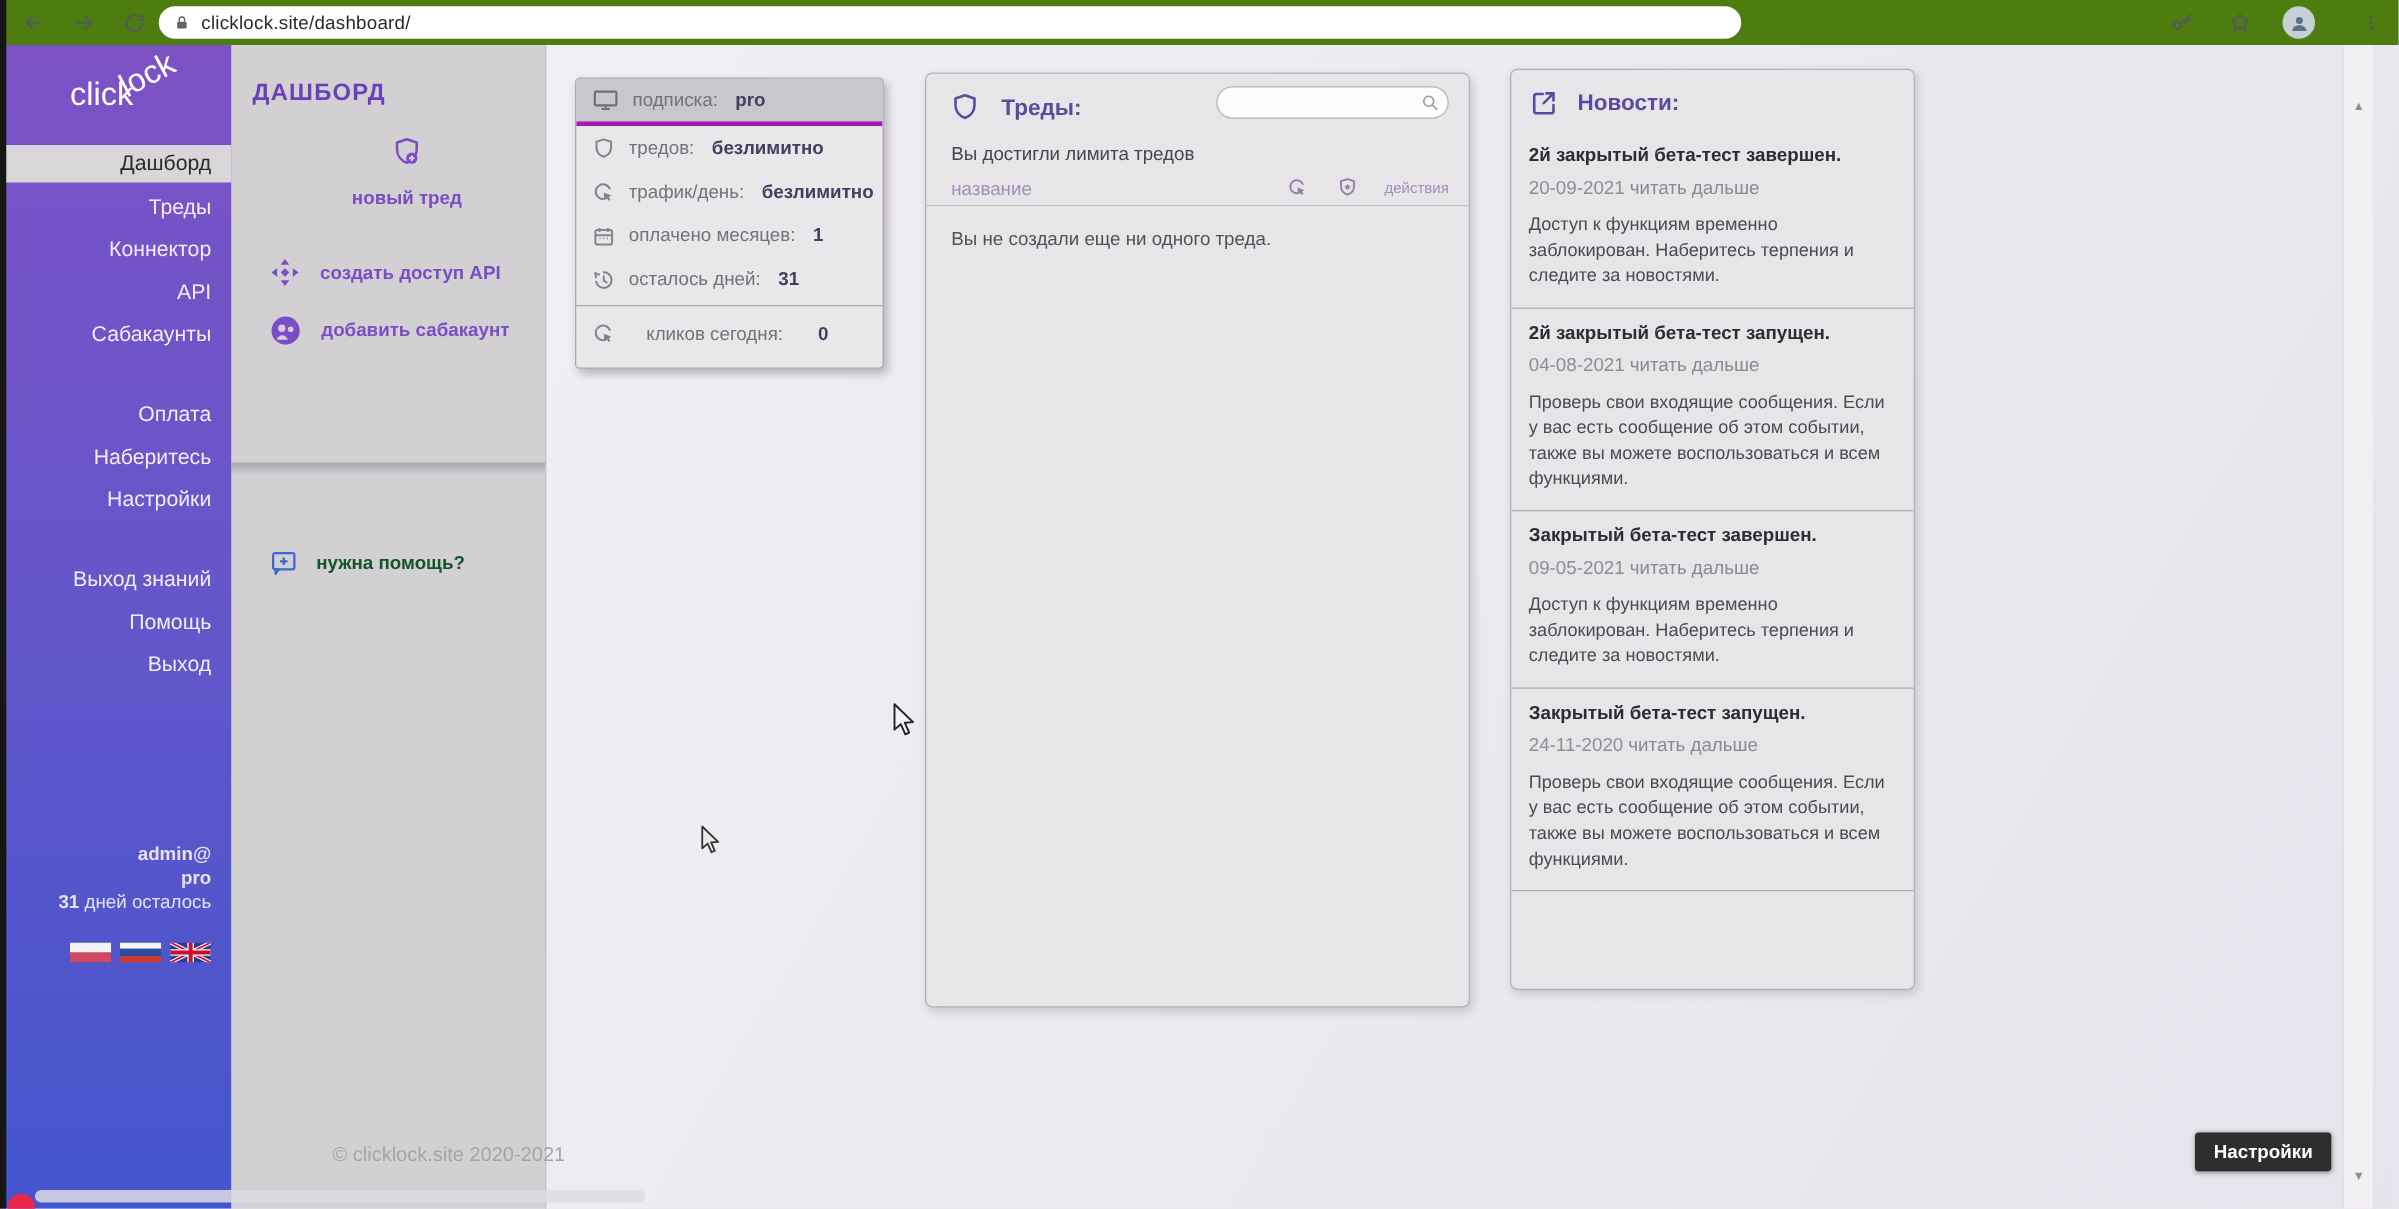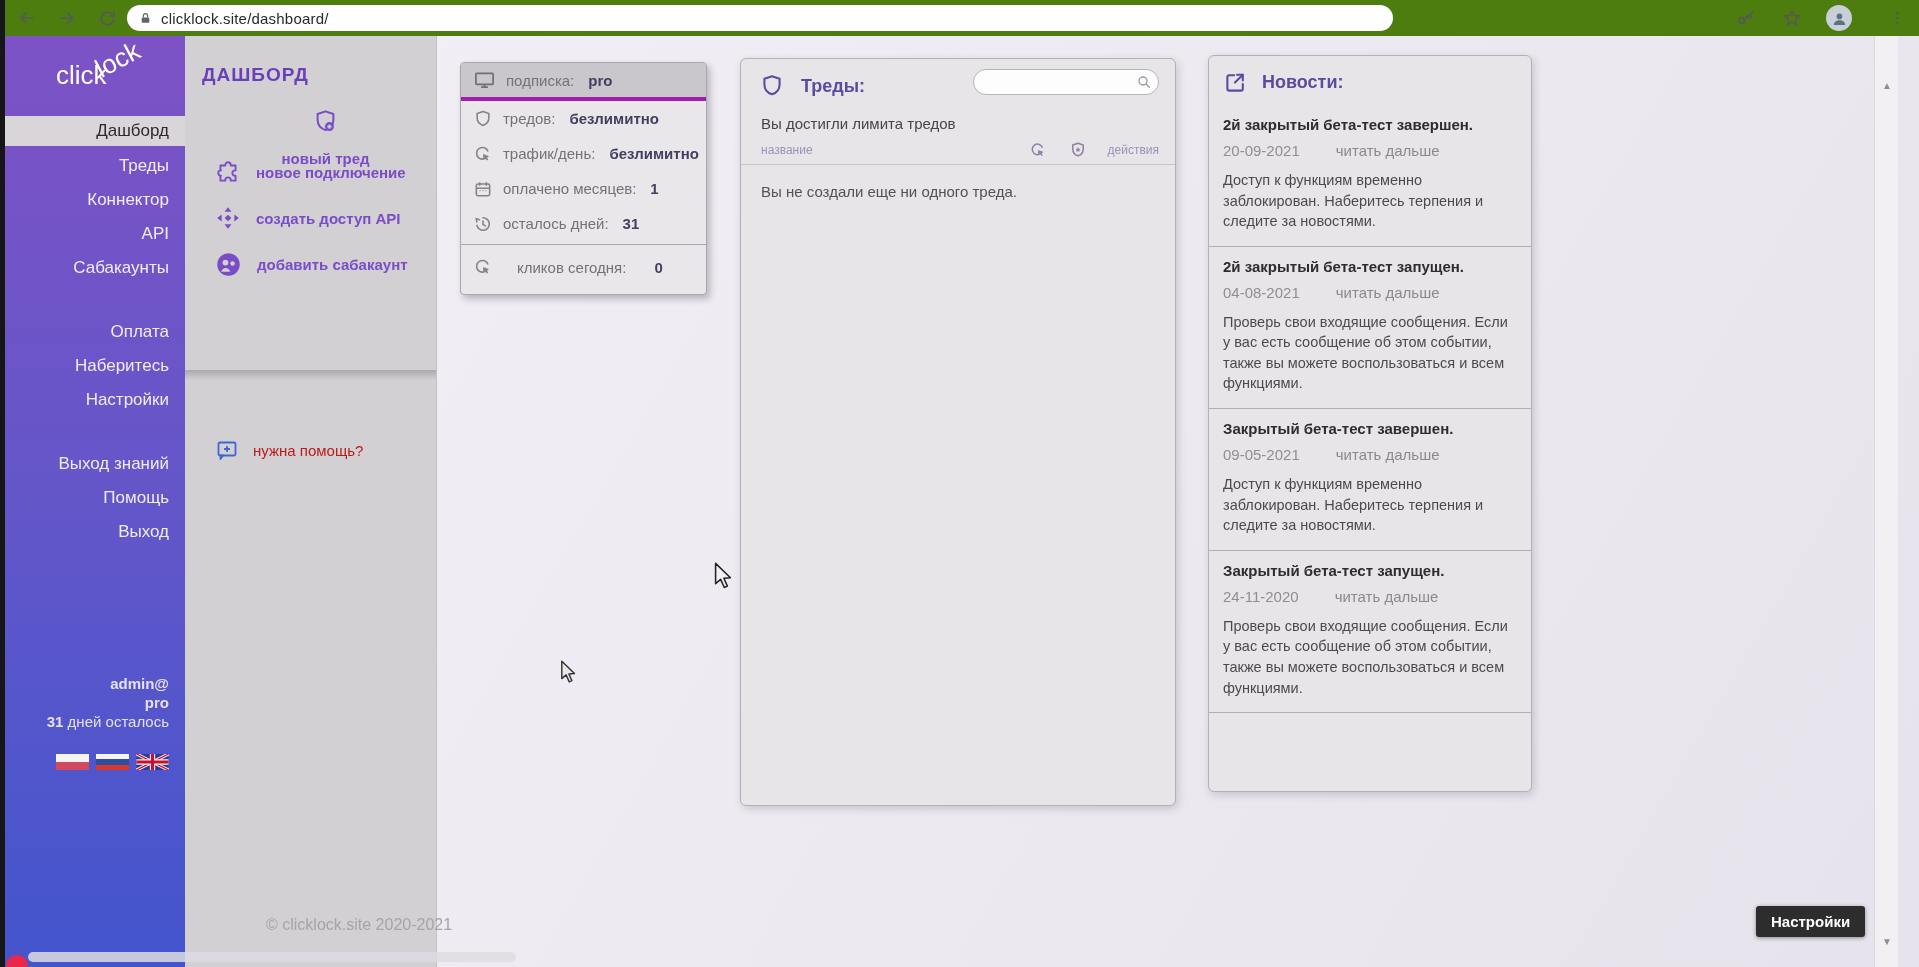"название" .col-name { font-size: 12px -> 15px }
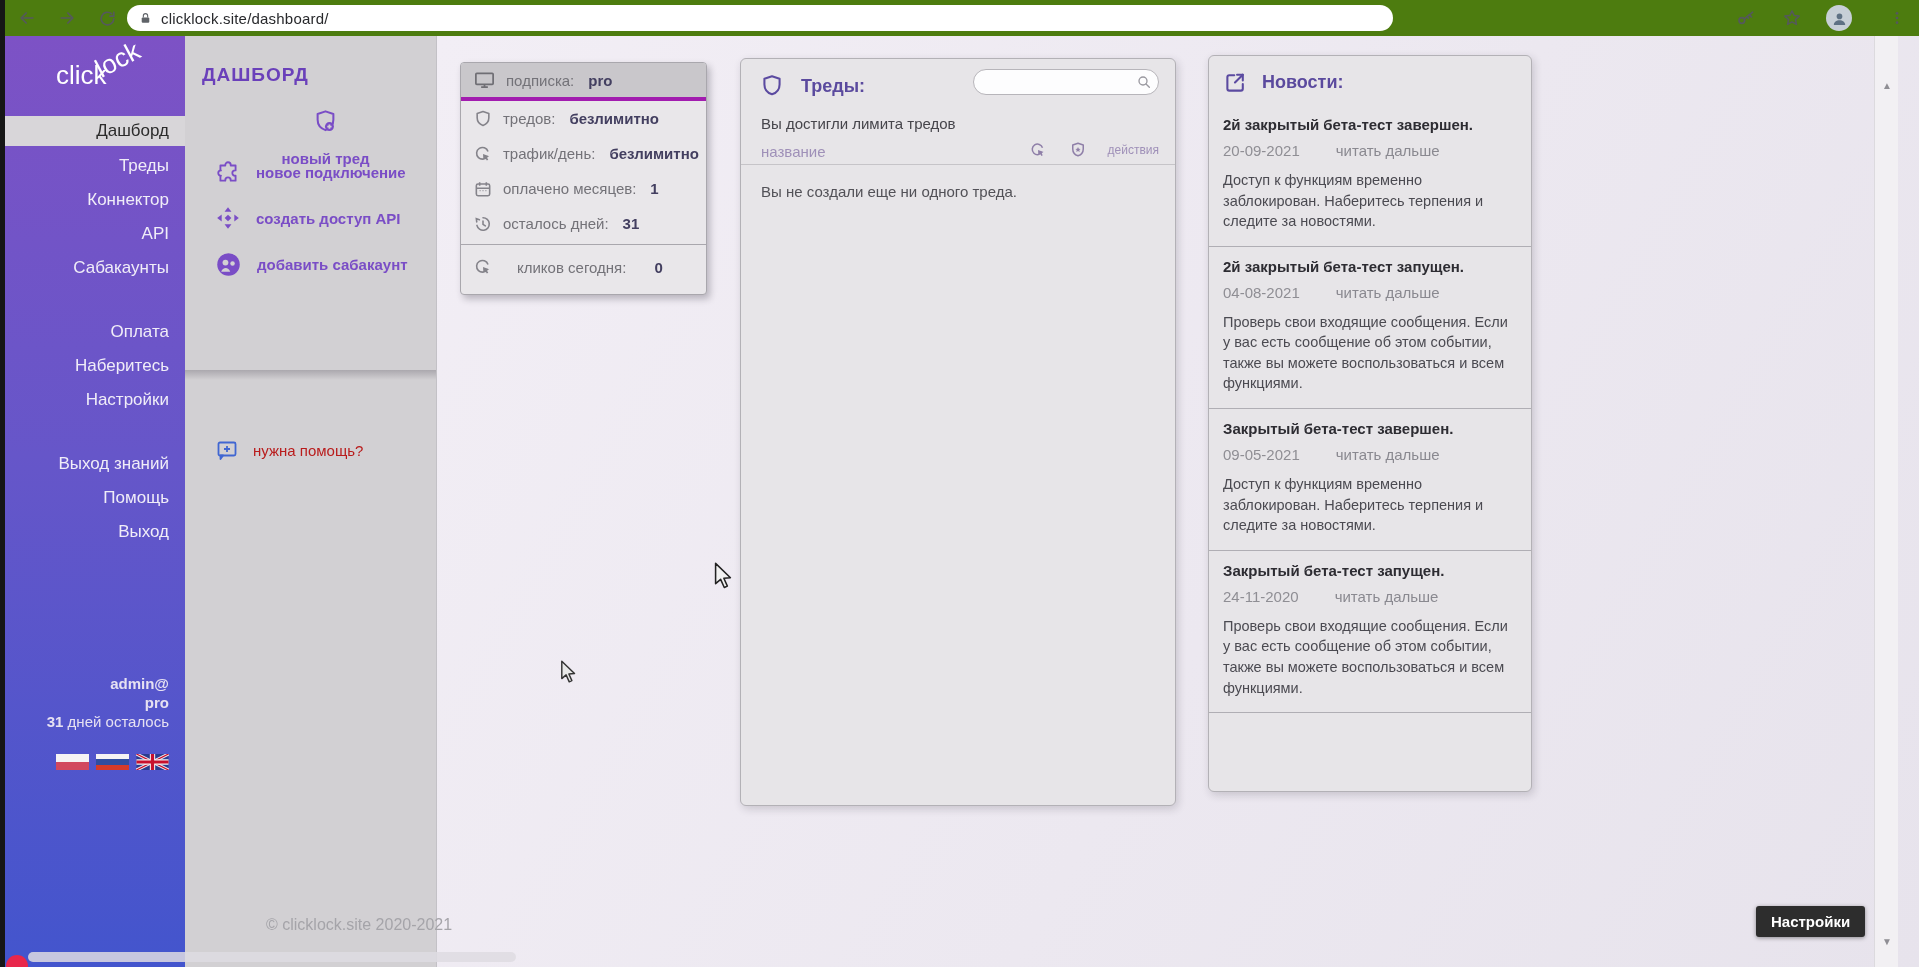"20-09-2021" .ni-meta { gap: 36px -> 4px }
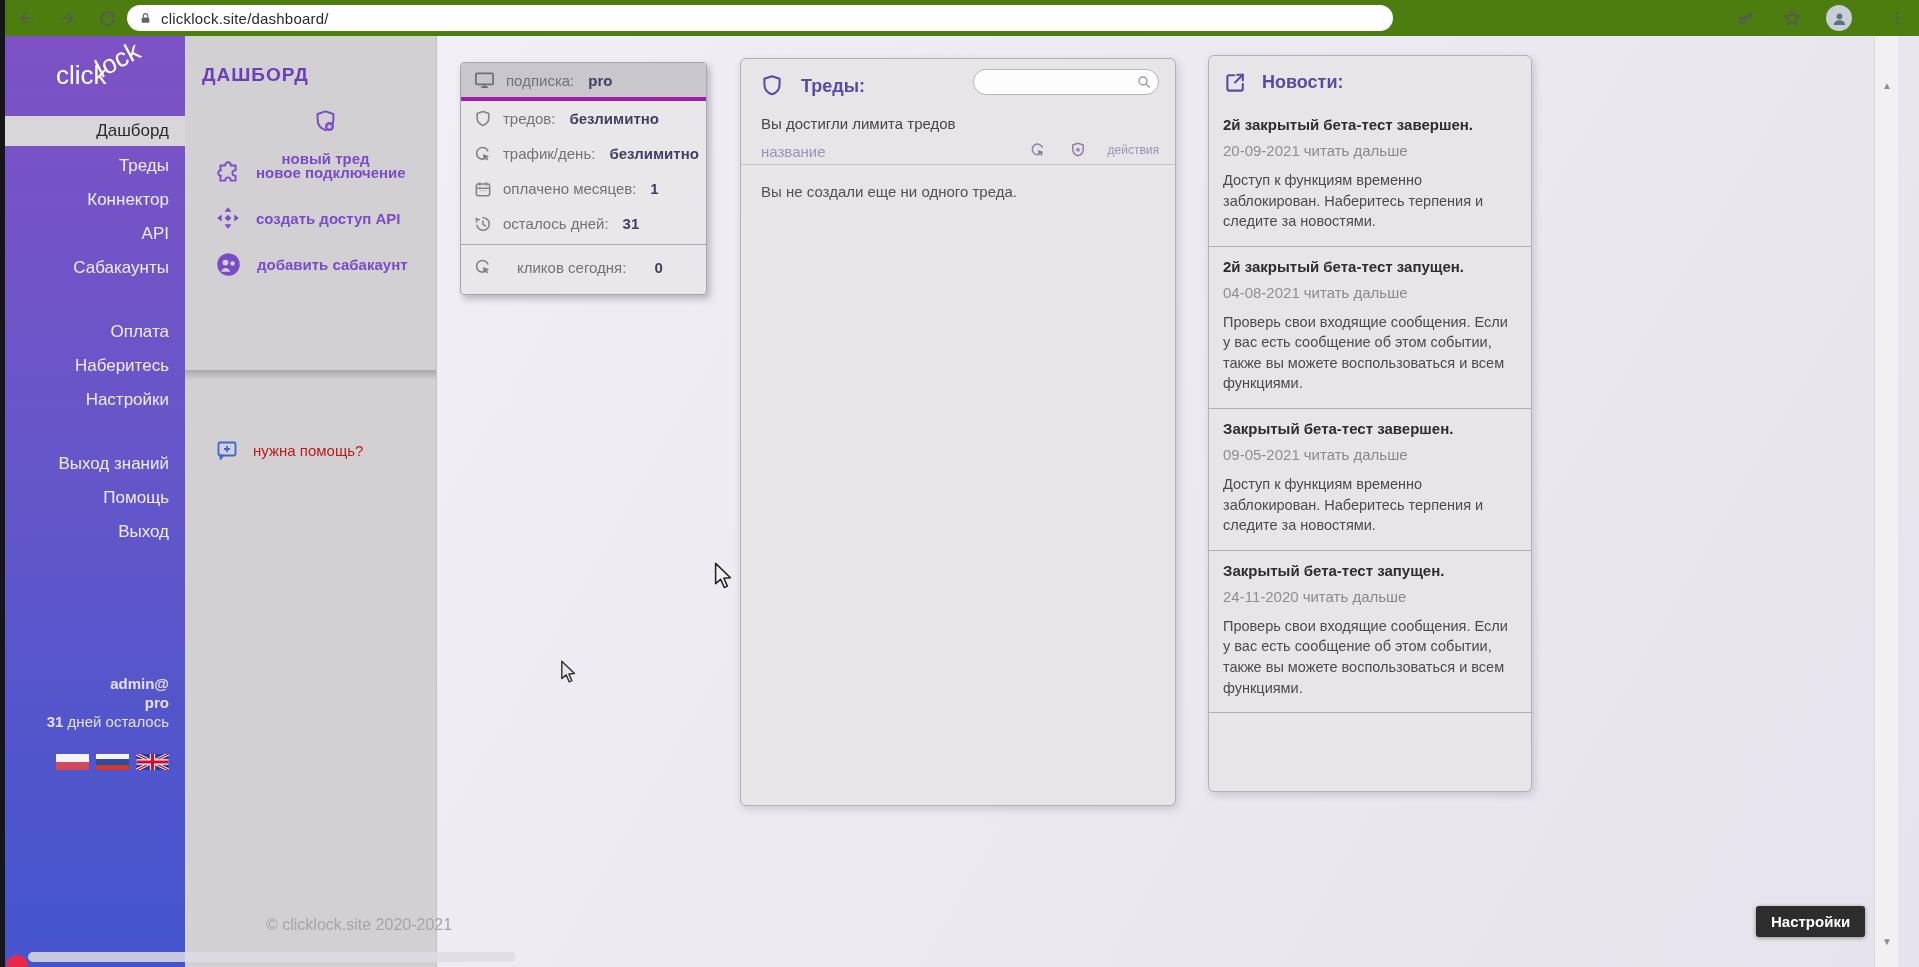"новое подключение" div.action-row { html: <div> <span> <svg> <path></path> </svg> </span> <span>новое подключение</span> </div> -> none }
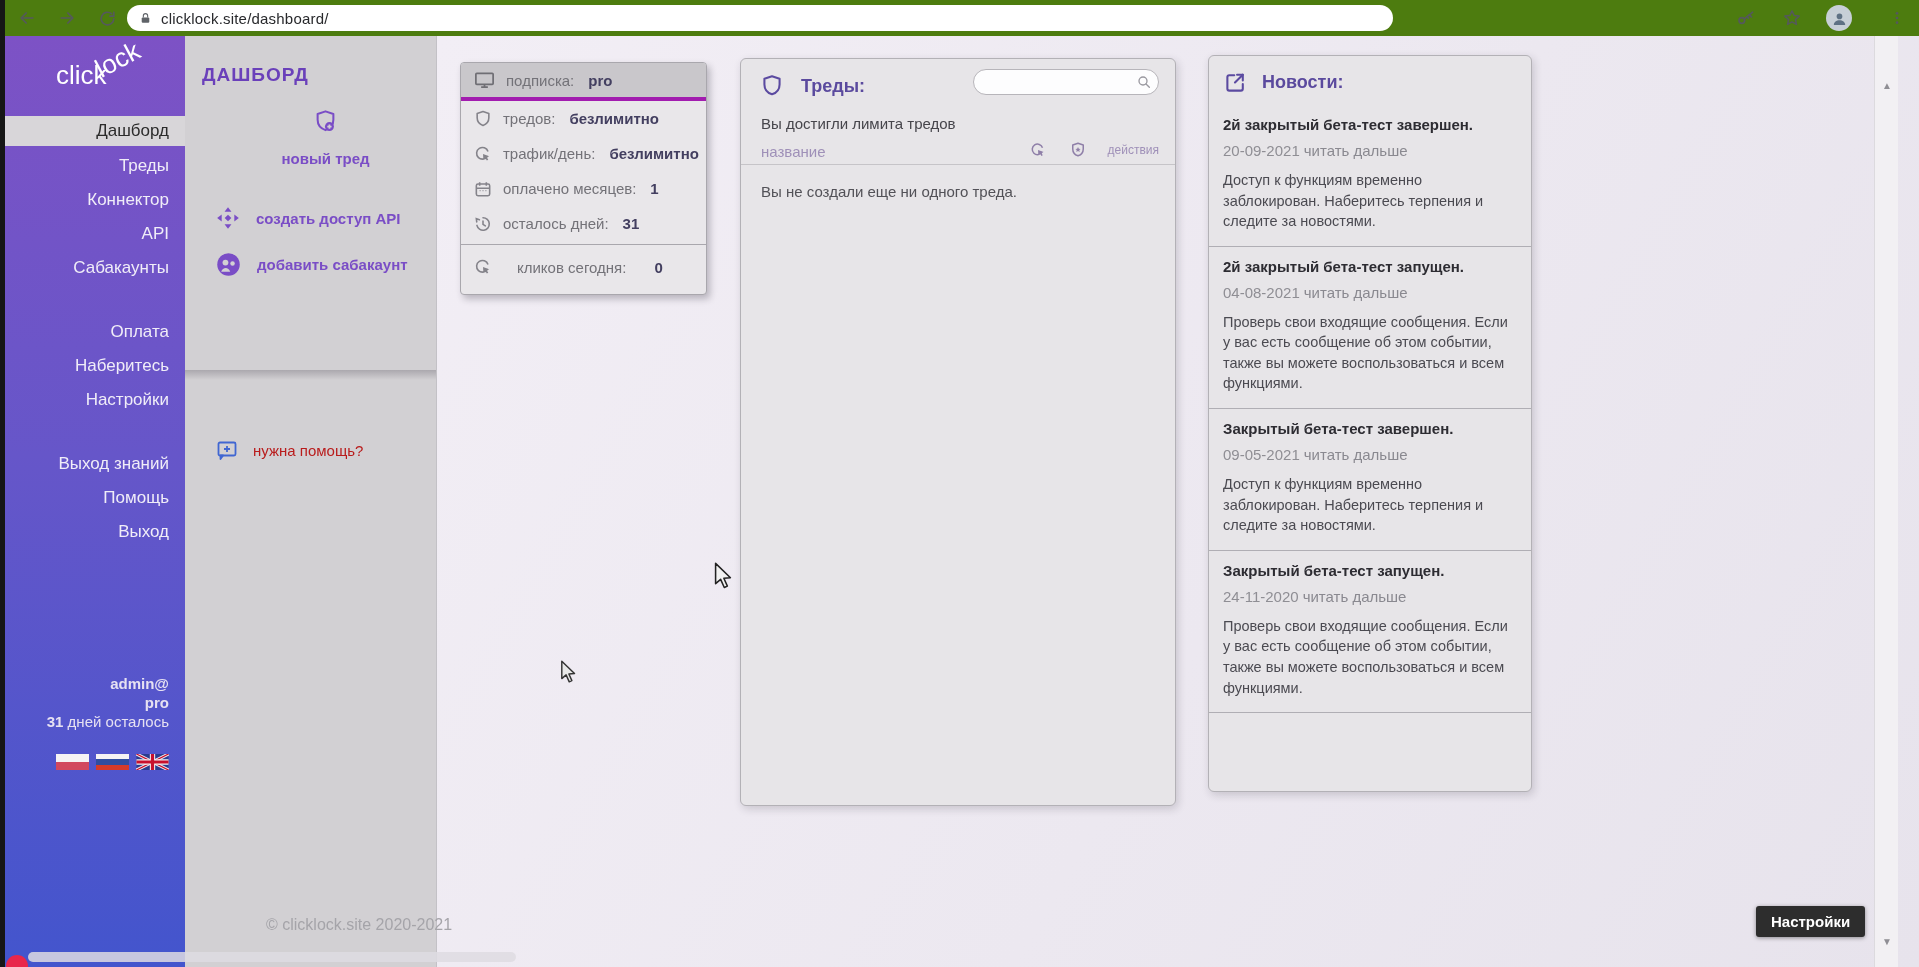"нужна помощь?" .help-row .lbl { color: #b91c1c -> #14532d; font-weight: normal -> bold }
